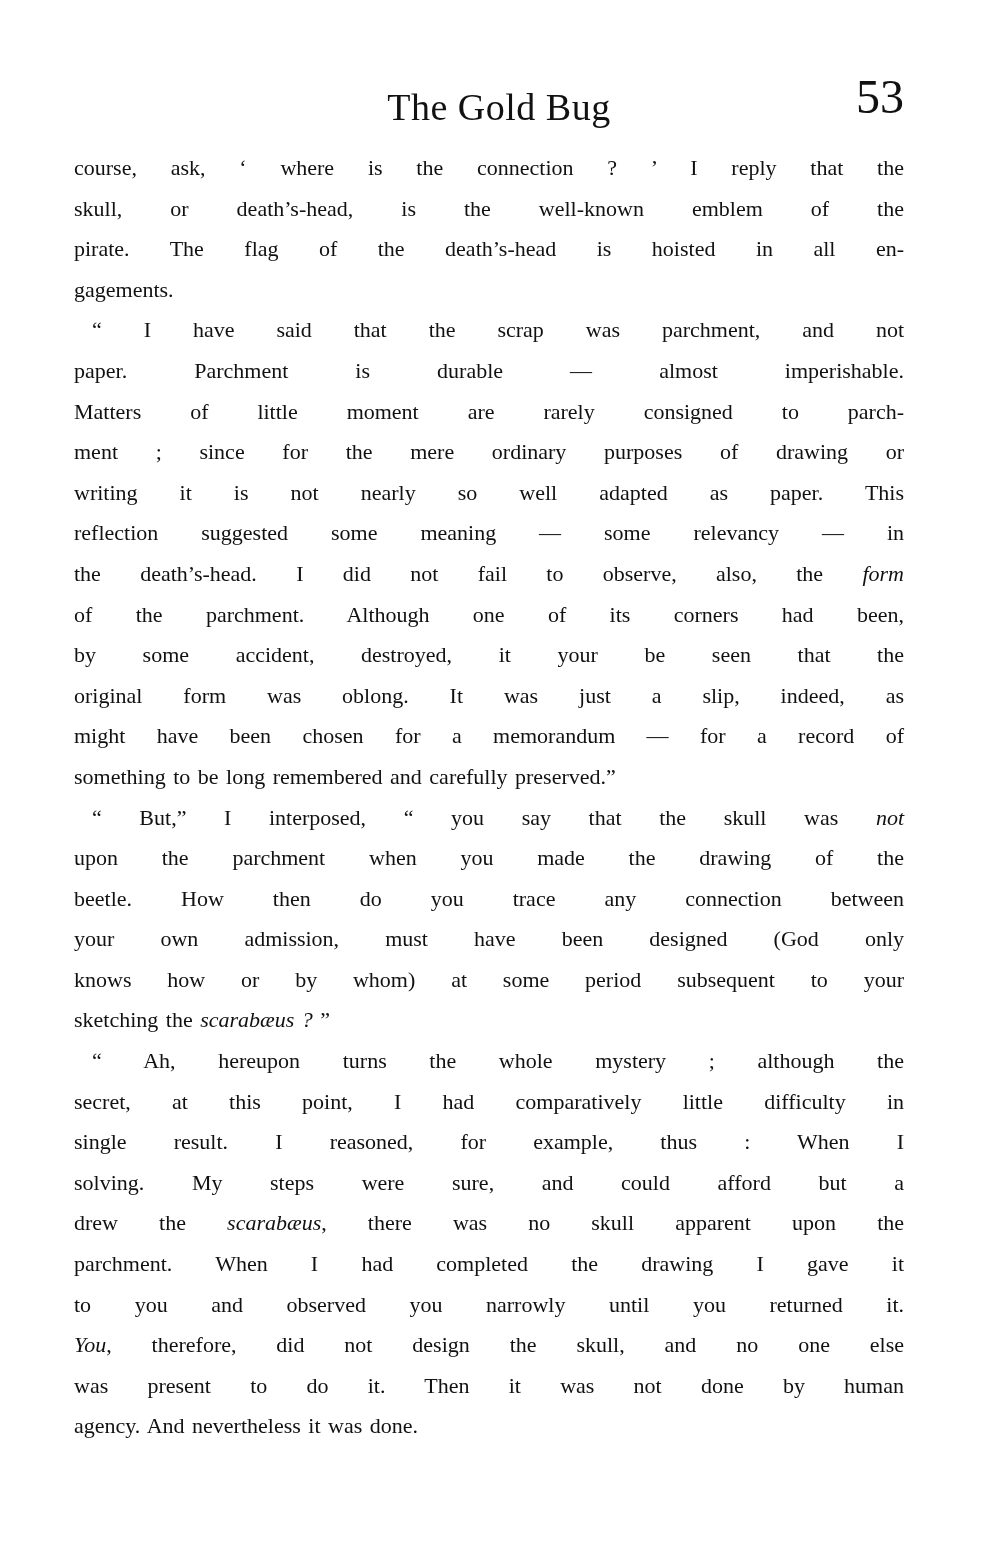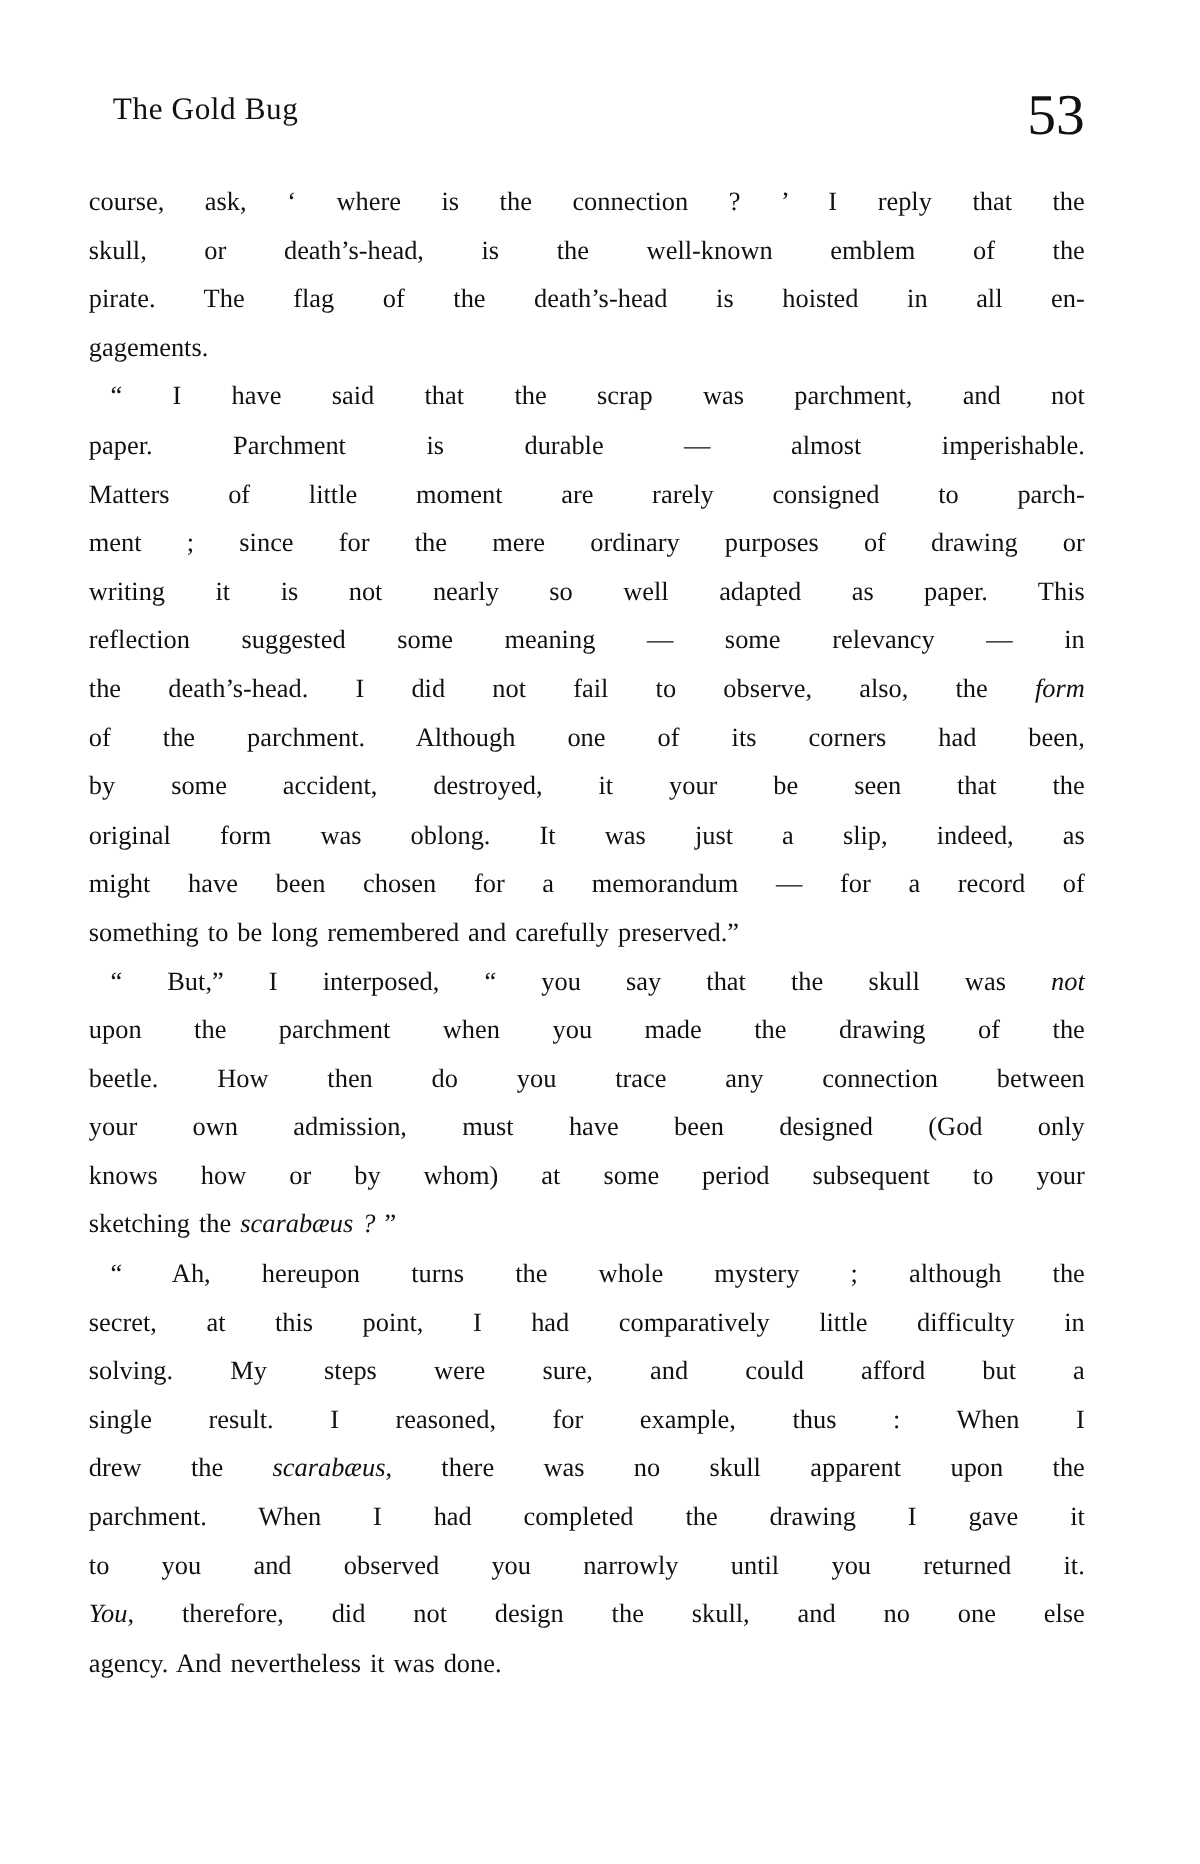"The Gold Bug" .running-title { font-size: 26px -> 38px; text-align: none -> center; top: 0 -> 16px }
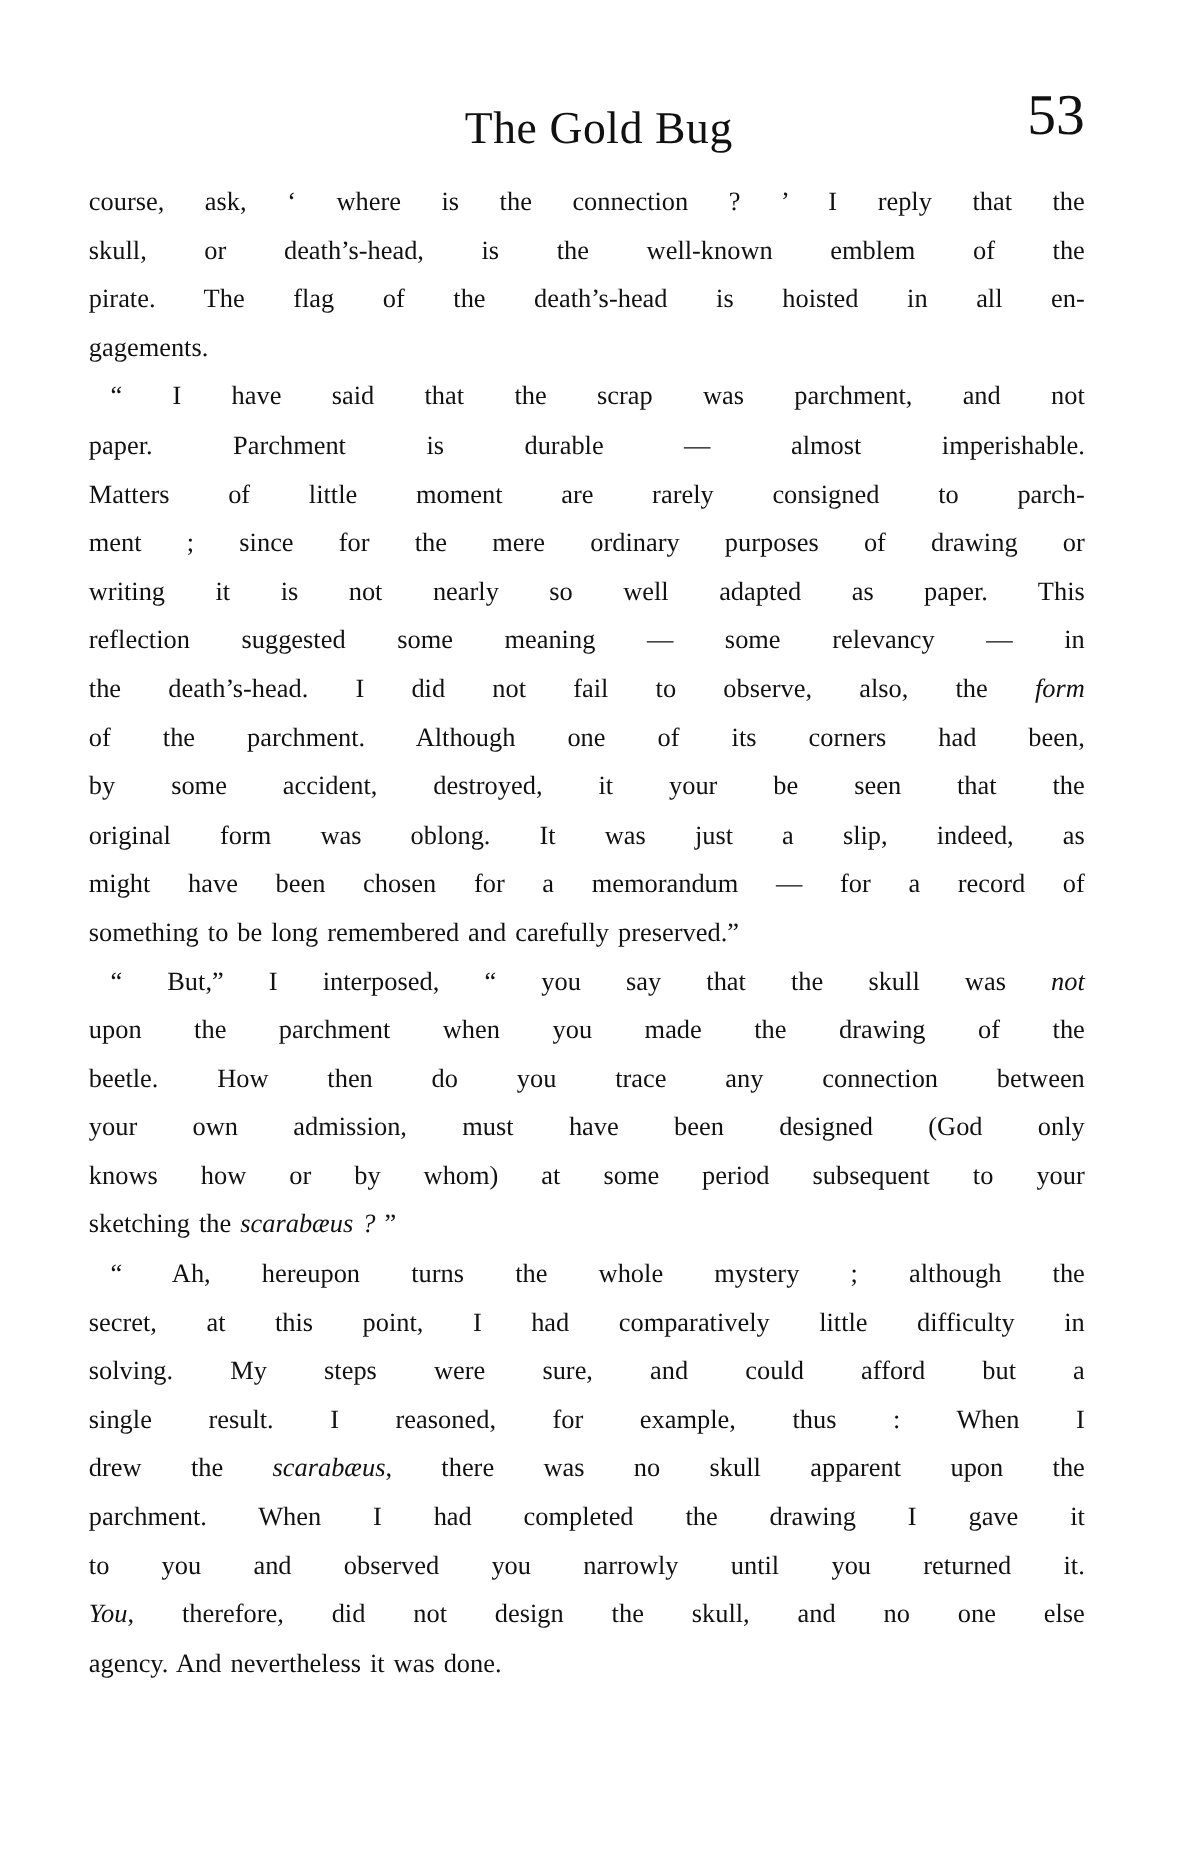"solving. My steps were sure," span.line { order: before "single result. I reasoned, for" -> after "single result. I reasoned, for" }
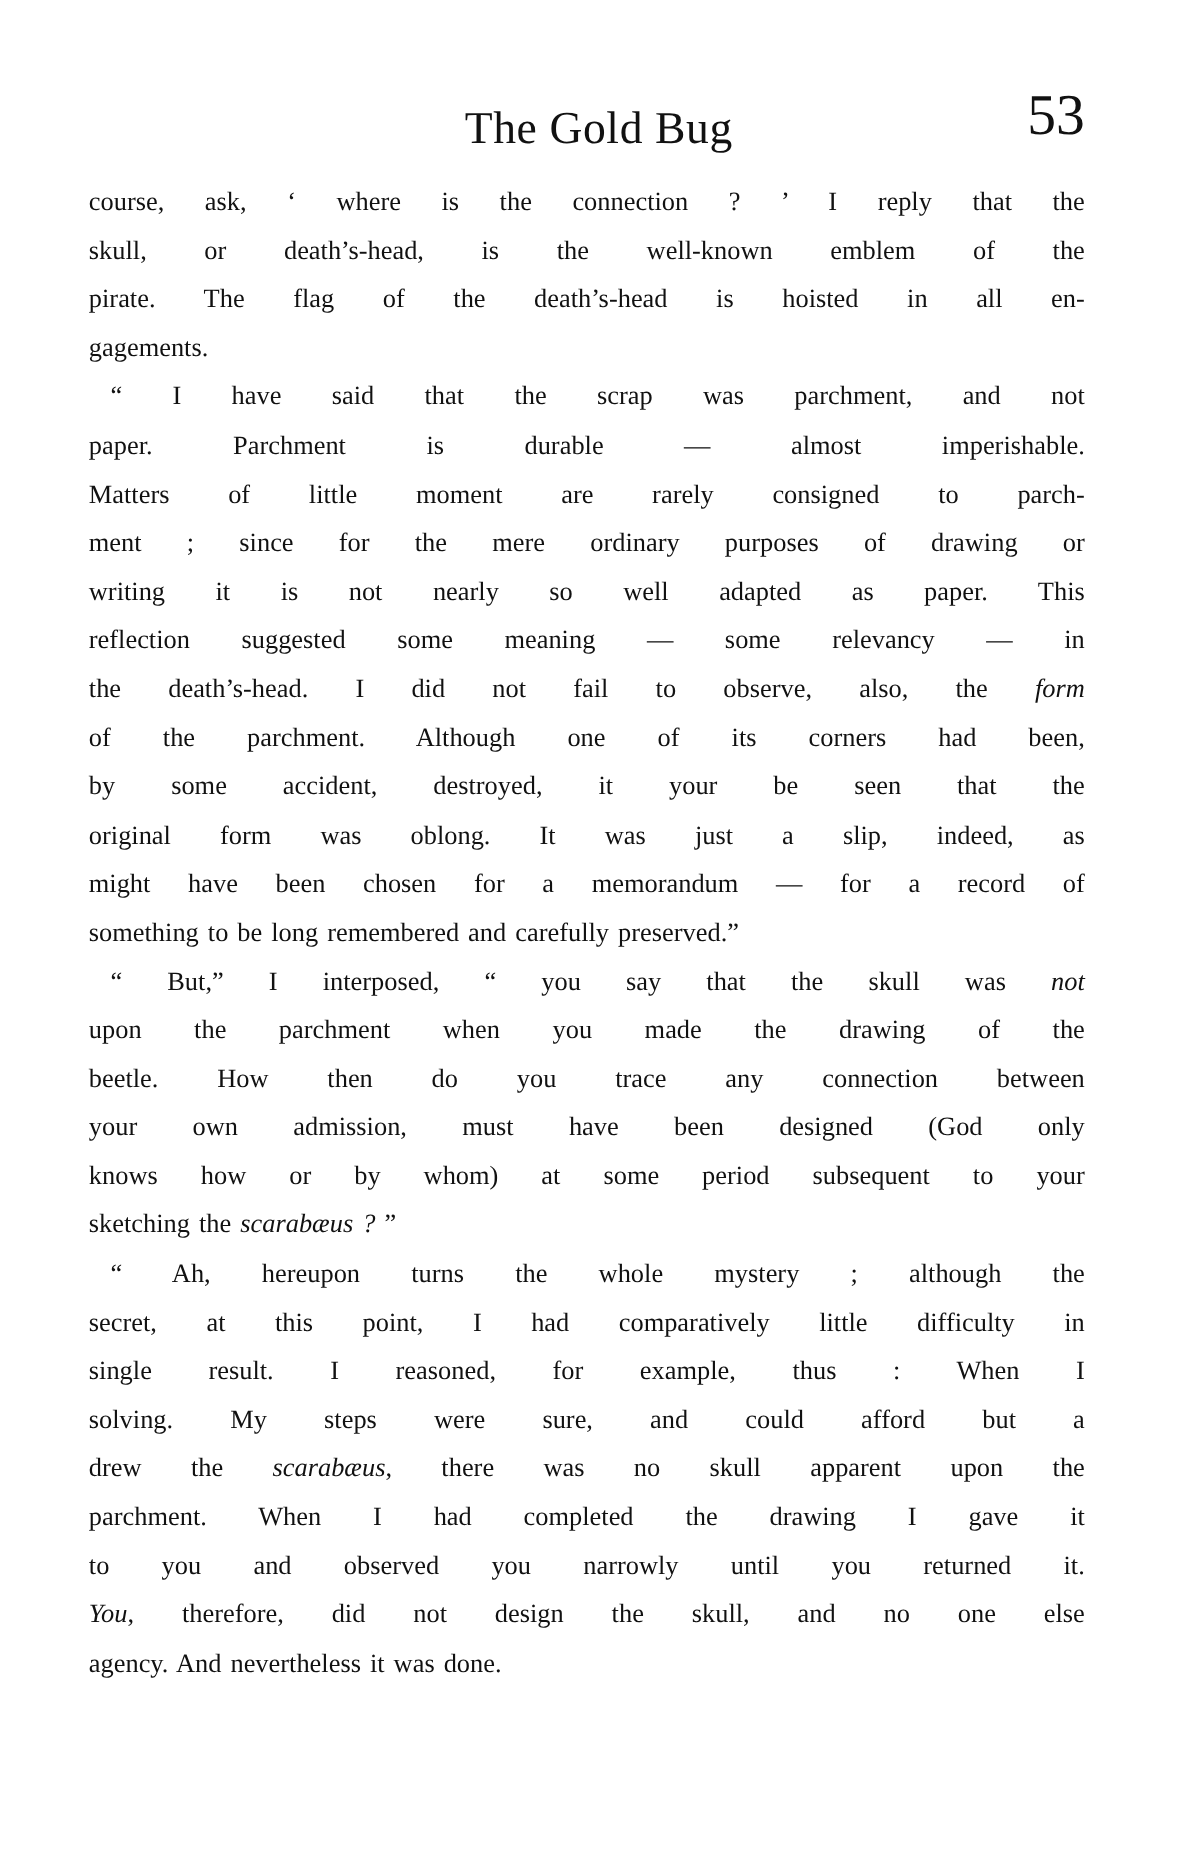"was present to do it." span.line { html: none -> <span><span>was present to do it. Then it was not done by human</span></span> }
